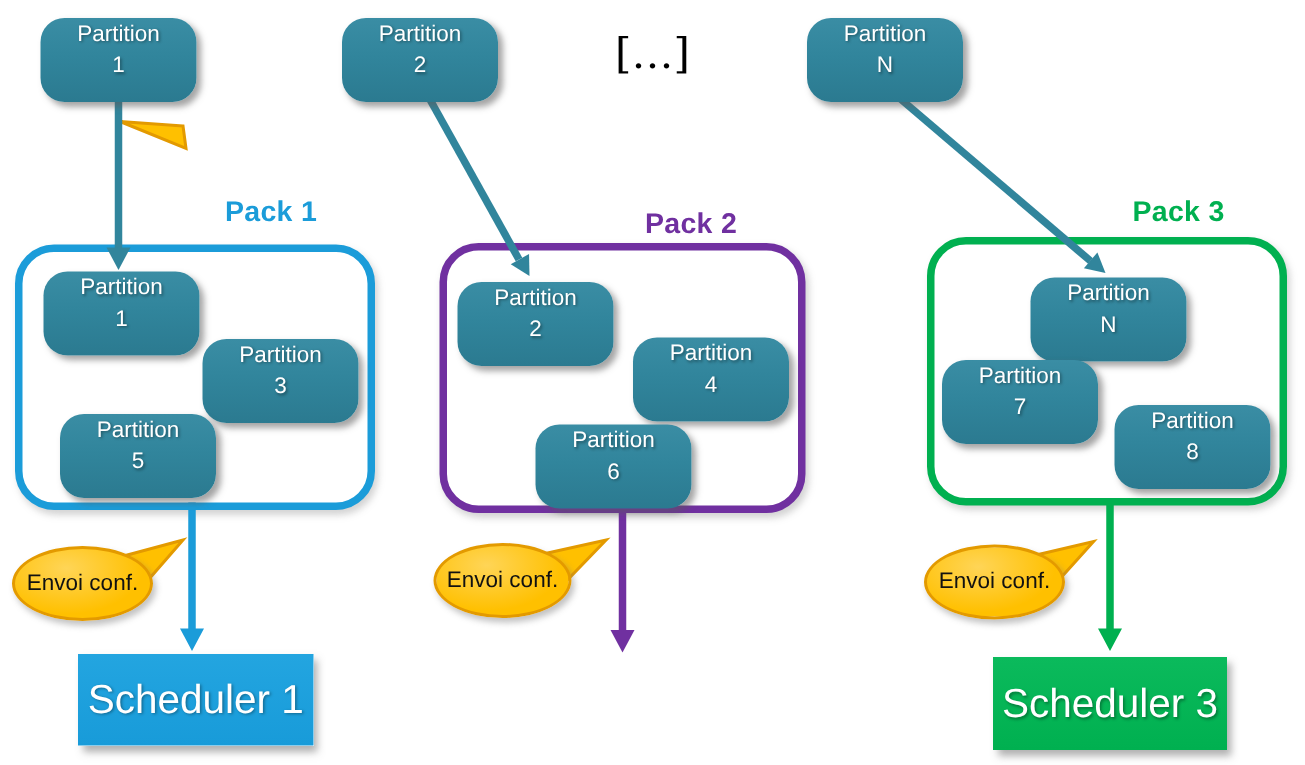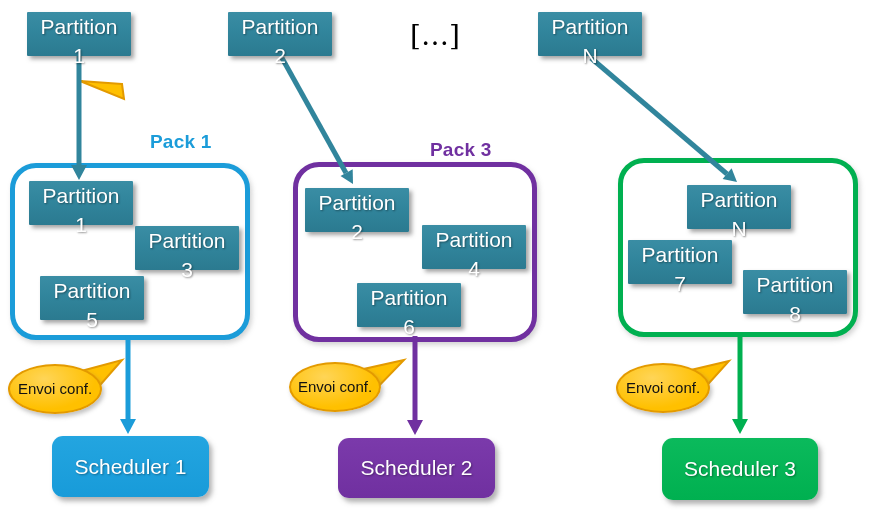"Partition" .partition { border-radius: 1px -> 16px; font-size: 21px -> 15px; height: 44px -> 56px }
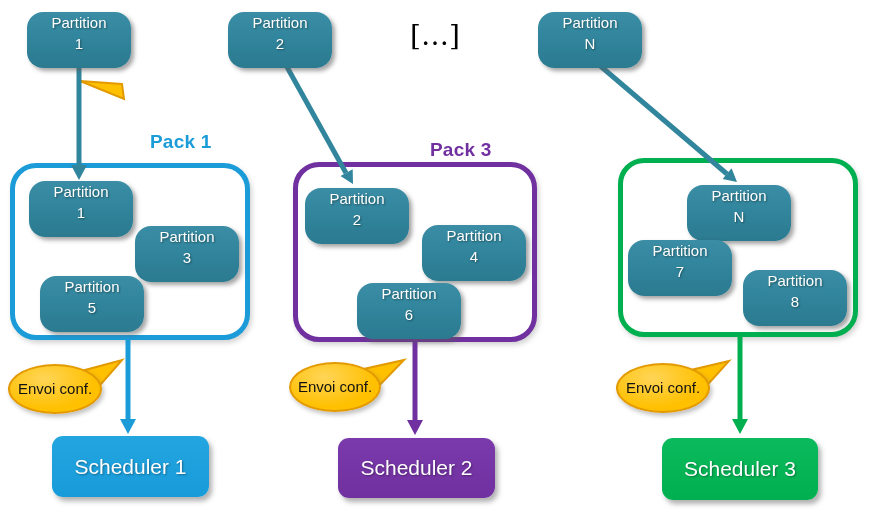"Pack 3" div.pack-label { text: 3 -> 2 }
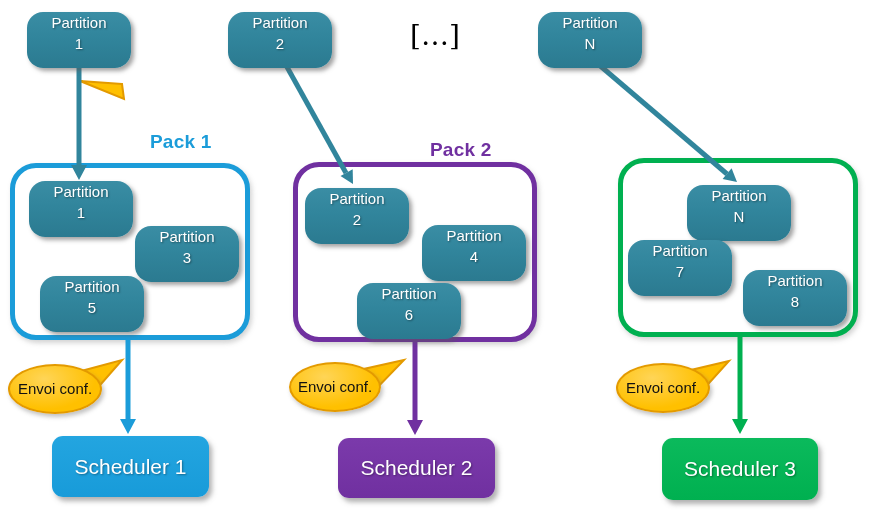"Pack 3" div.pack-label { html: none -> <div>Pack 3</div> }
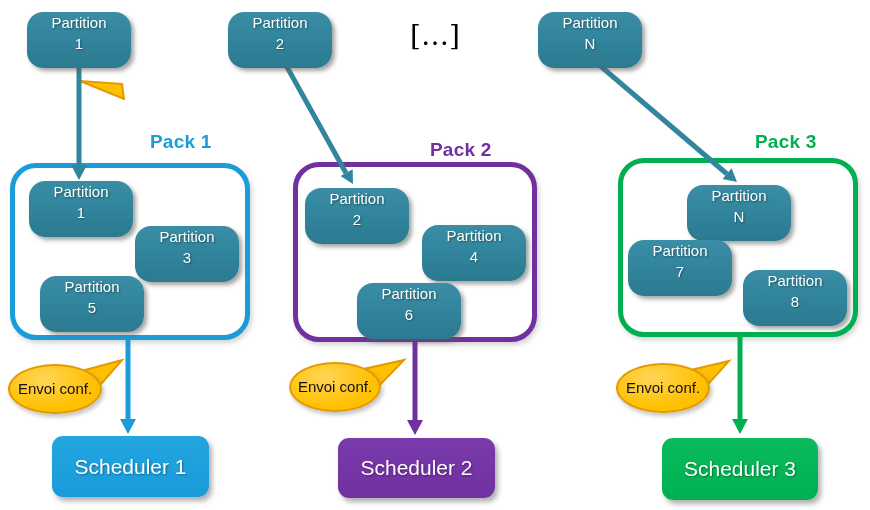"Scheduler 1" .scheduler { border-radius: 11px -> 0; font-size: 21px -> 27px }
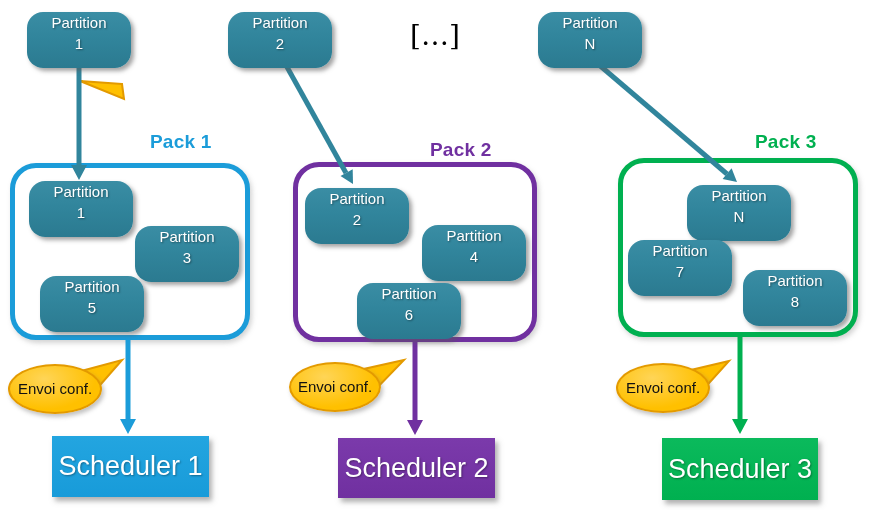"Scheduler 2" div.scheduler { html: <div>Scheduler 2</div> -> none }
